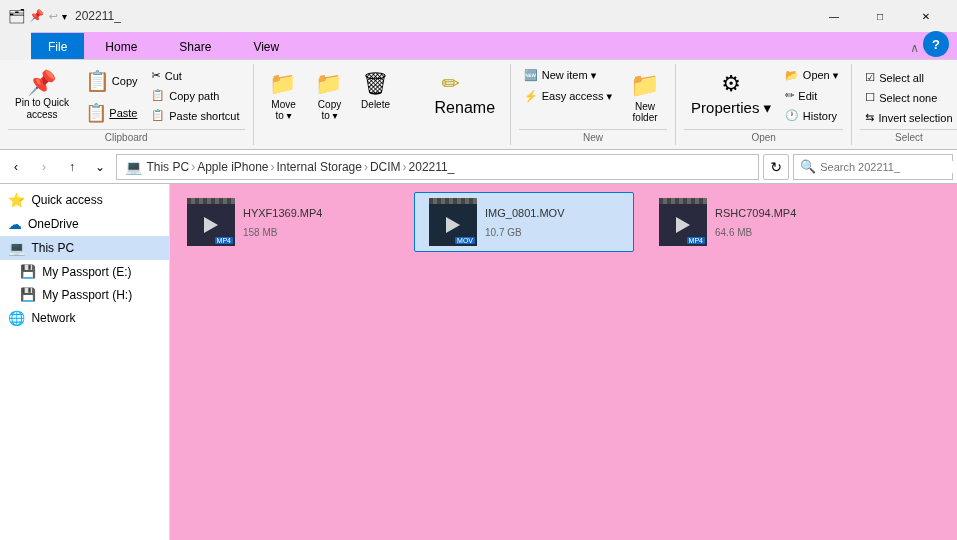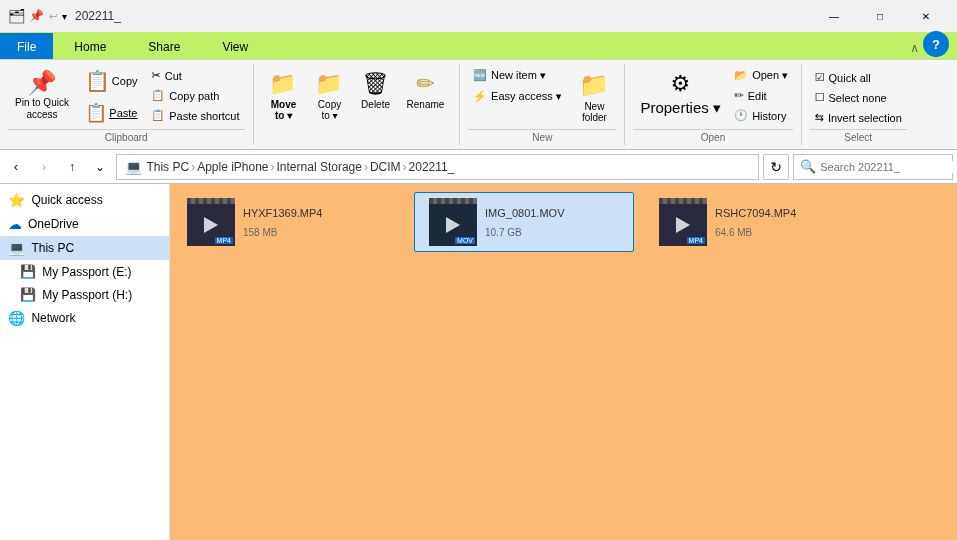"File" .ribbon-tabs { background: #bef264 -> #f0abfc; margin-left: none -> 31px }
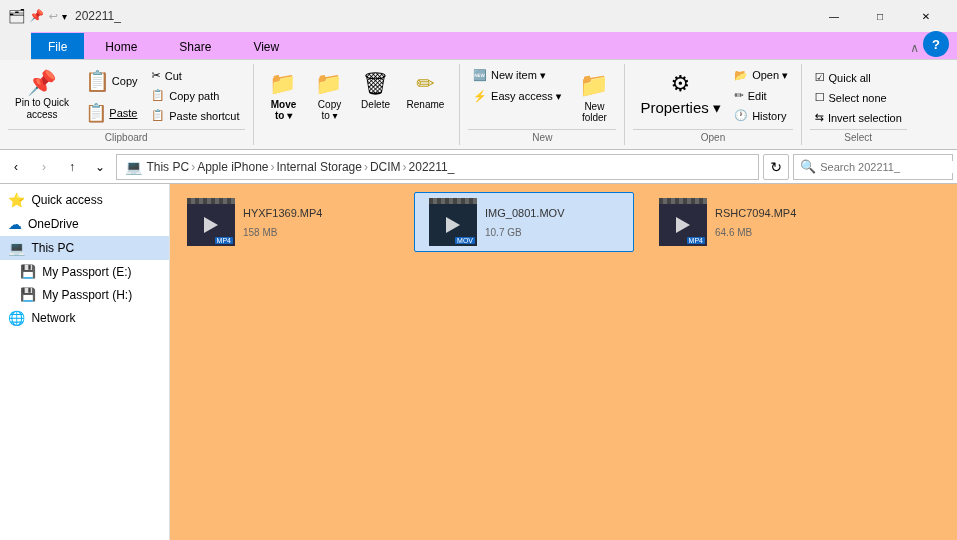"Quick all" span { text: Quick -> Select }
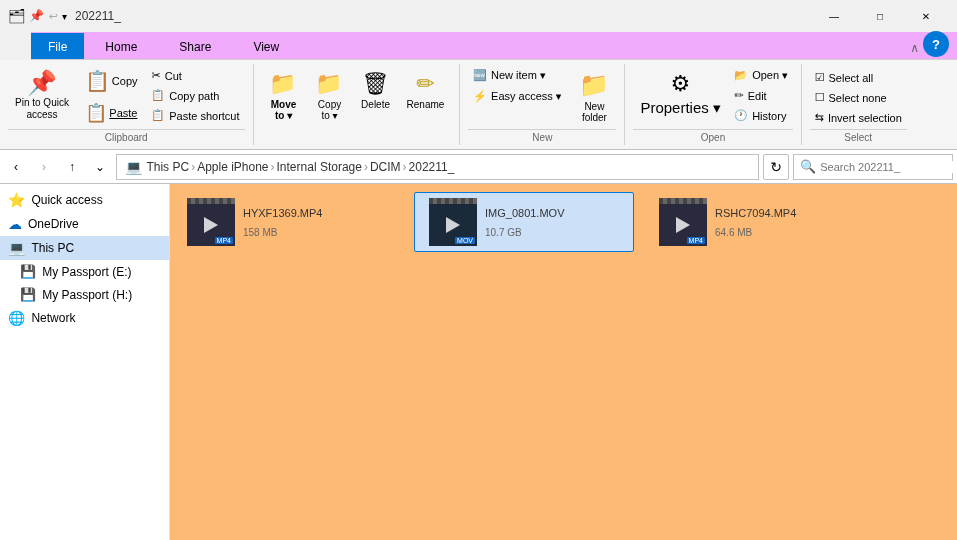"Move" span { font-weight: bold -> none }
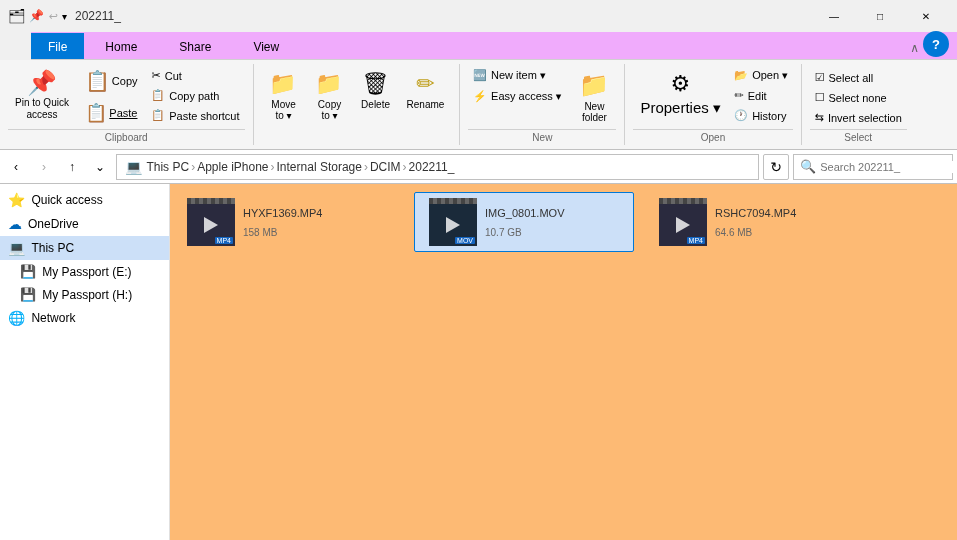"Rename" span { font-size: 10px -> 16px; margin-left: none -> 28px }
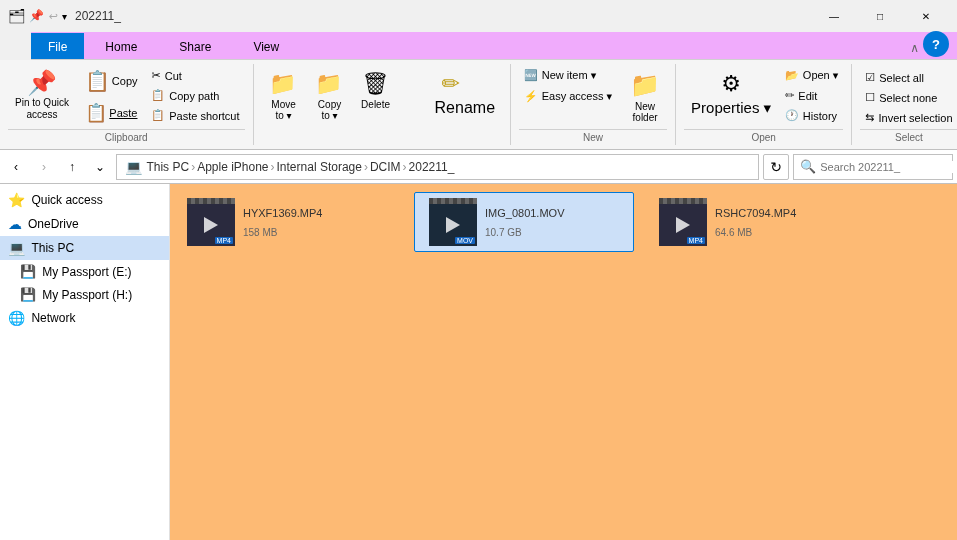"HYXF1369.MP4" .file-area { background: #fdba74 -> #f9a8d4 }
